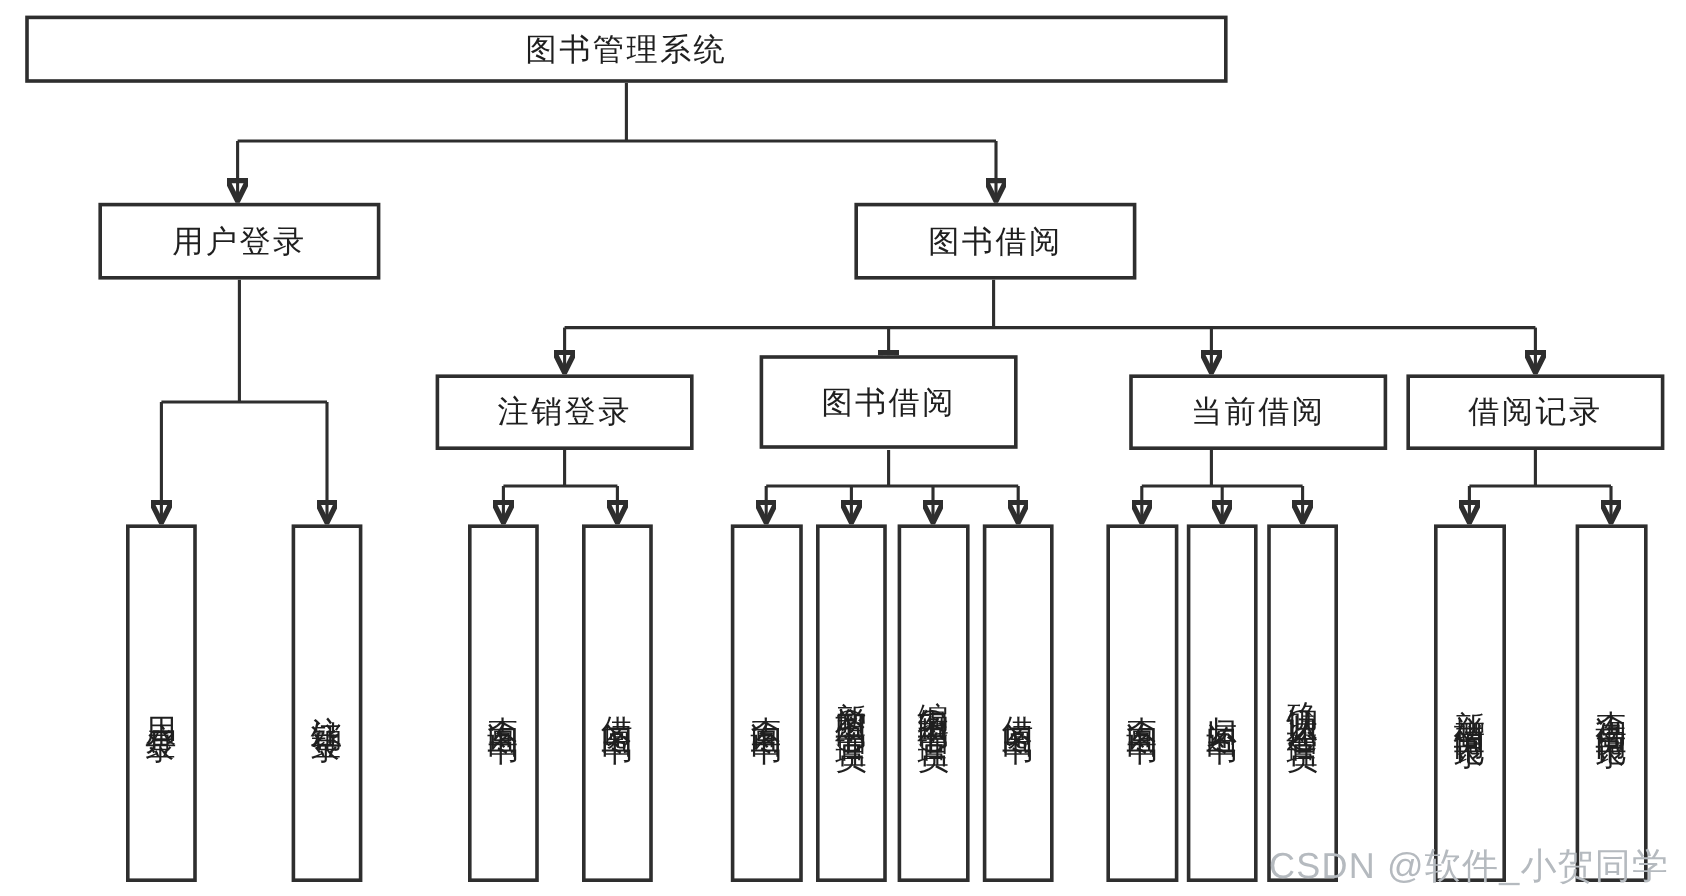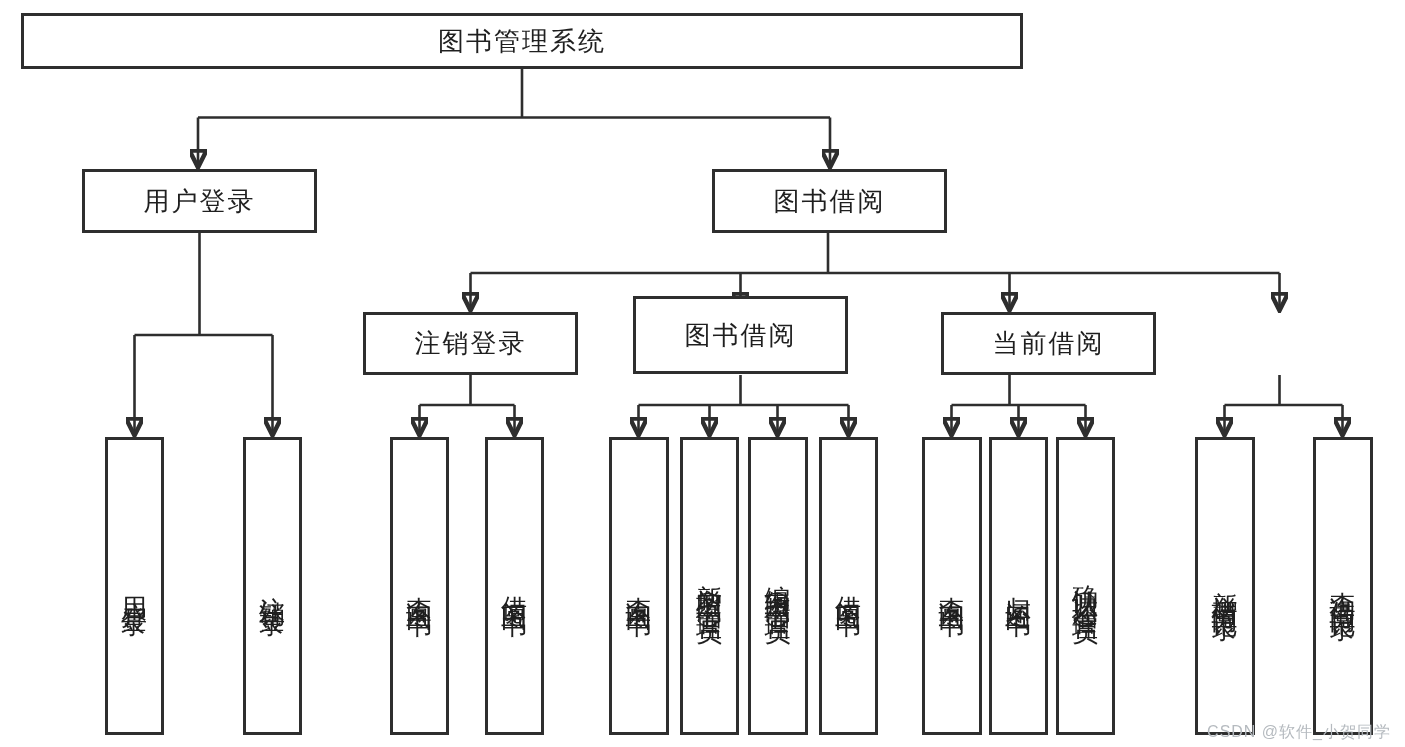"借阅记录" div.node { html: none -> <div>借阅记录</div> }
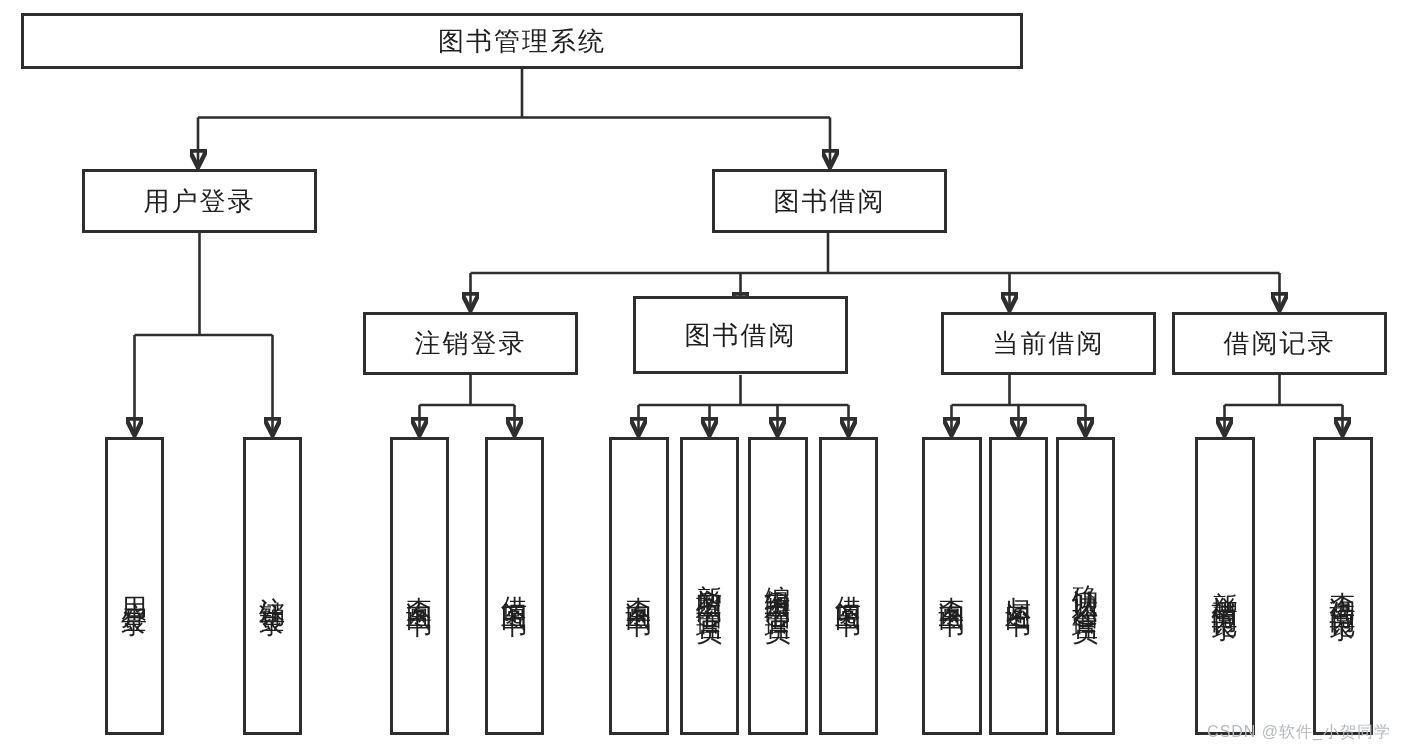"CSDN @软件_小贺同学" .watermark { font-size: 16px -> 30px }
